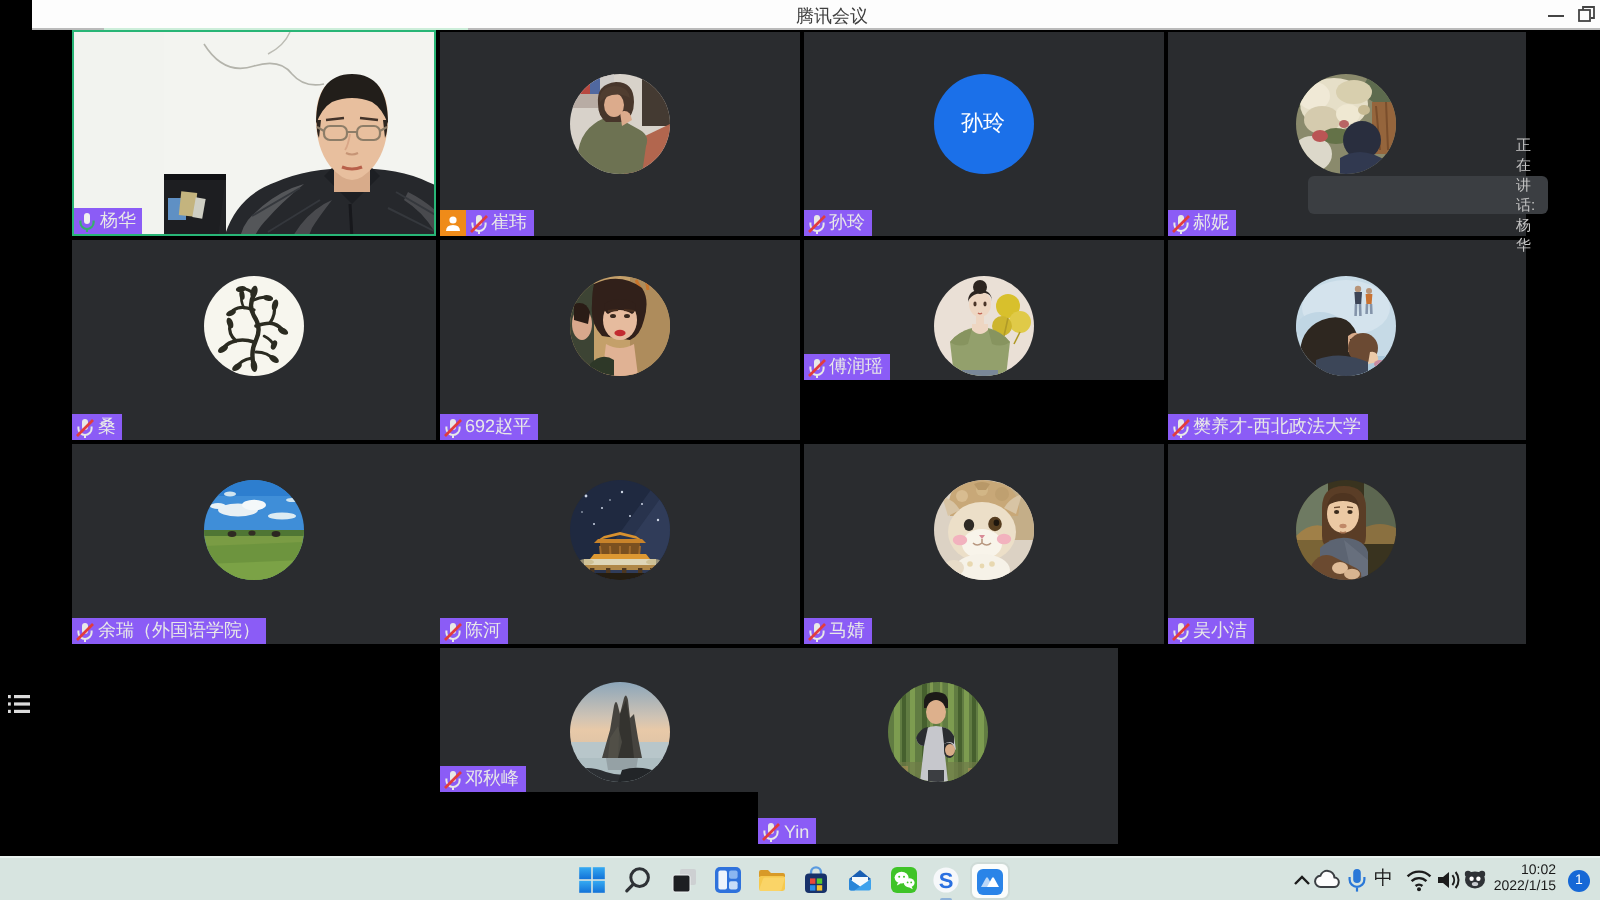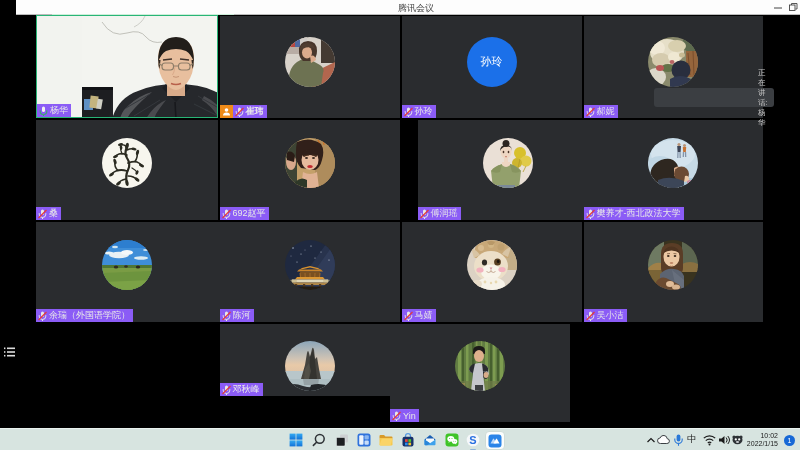"崔玮" div.label { font-weight: bold -> none }
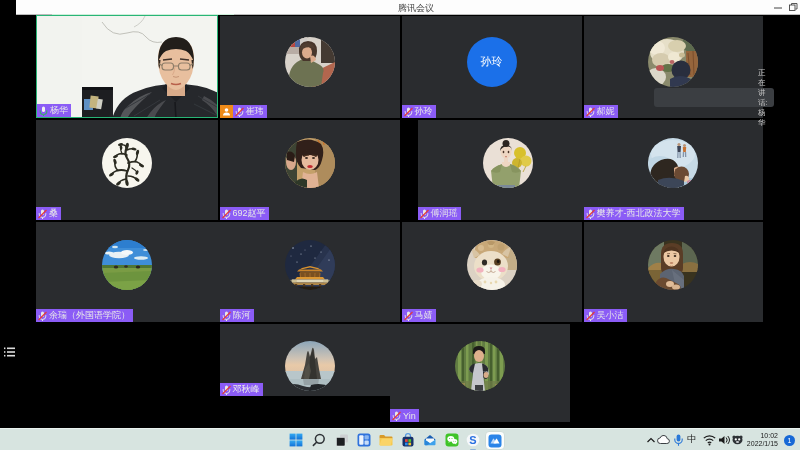"傅润瑶" div.tile { height: 100px -> 70px; margin-left: 16px -> none }
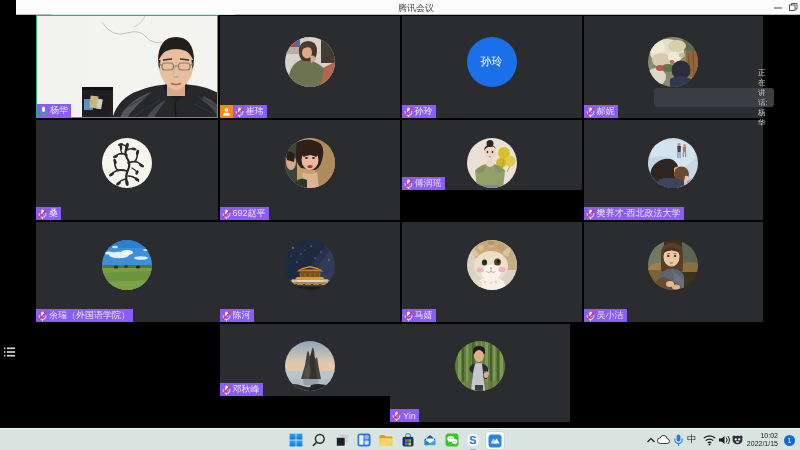"Yin" div.tile { left: 390px -> 379px }
